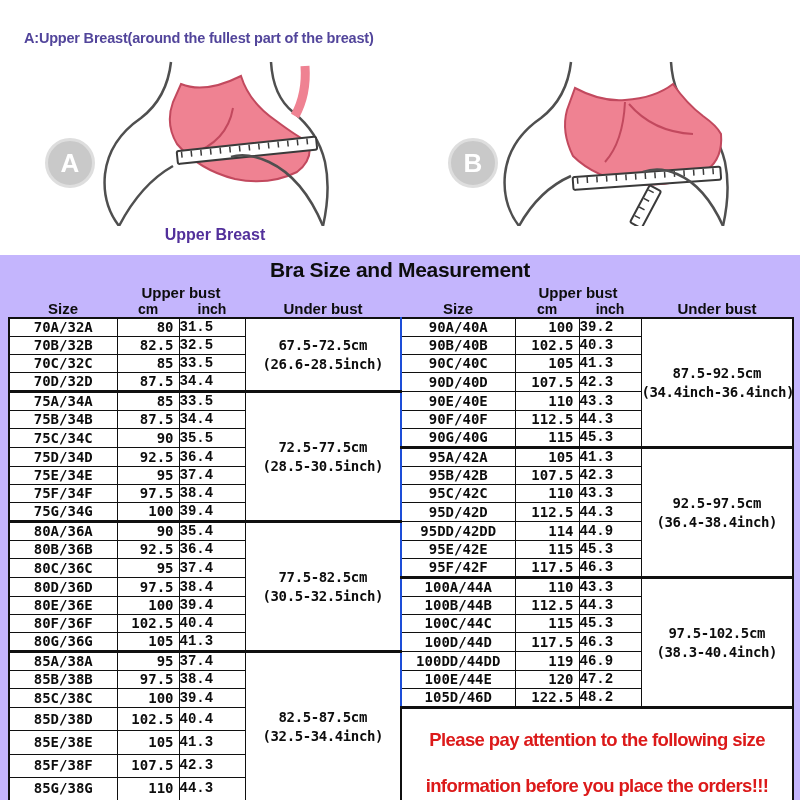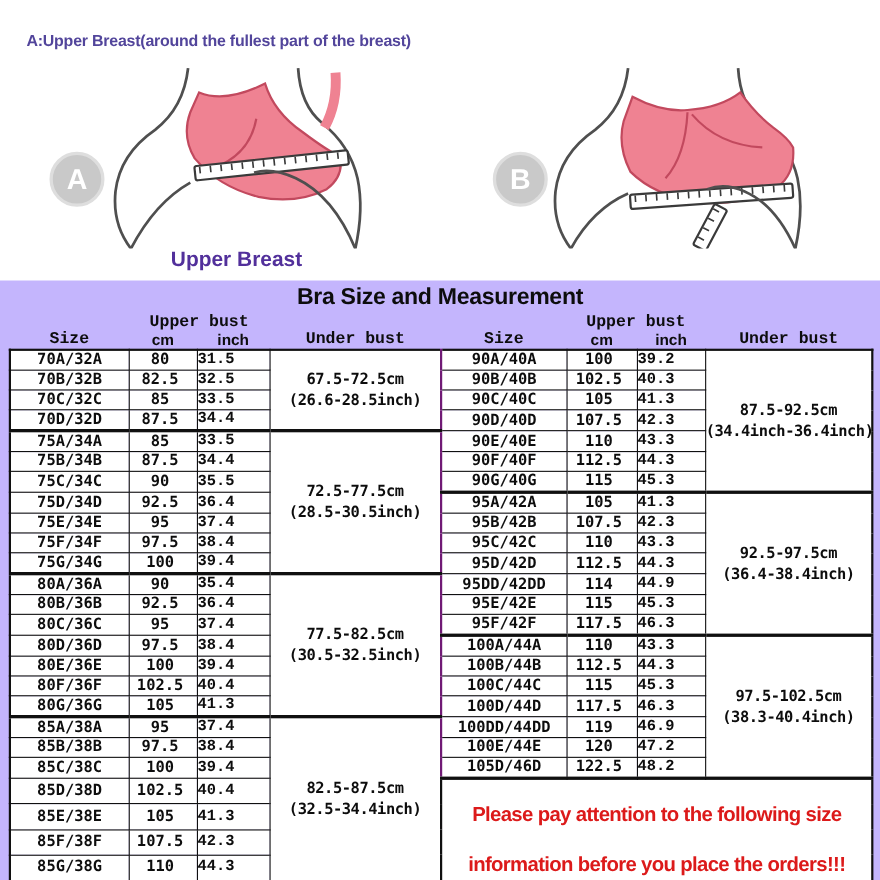"Upper Breast" .caption { font-size: 19px -> 16px }
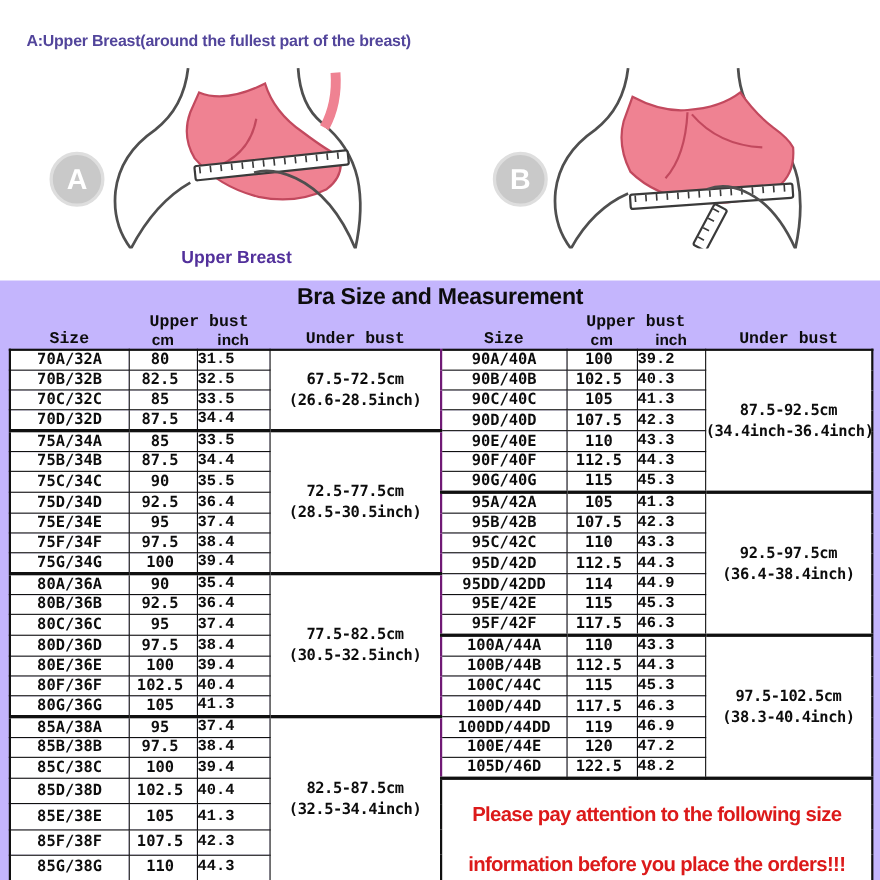"Upper bust" thead tr.h1 th { font-family: Liberation Mono, monospace -> none }
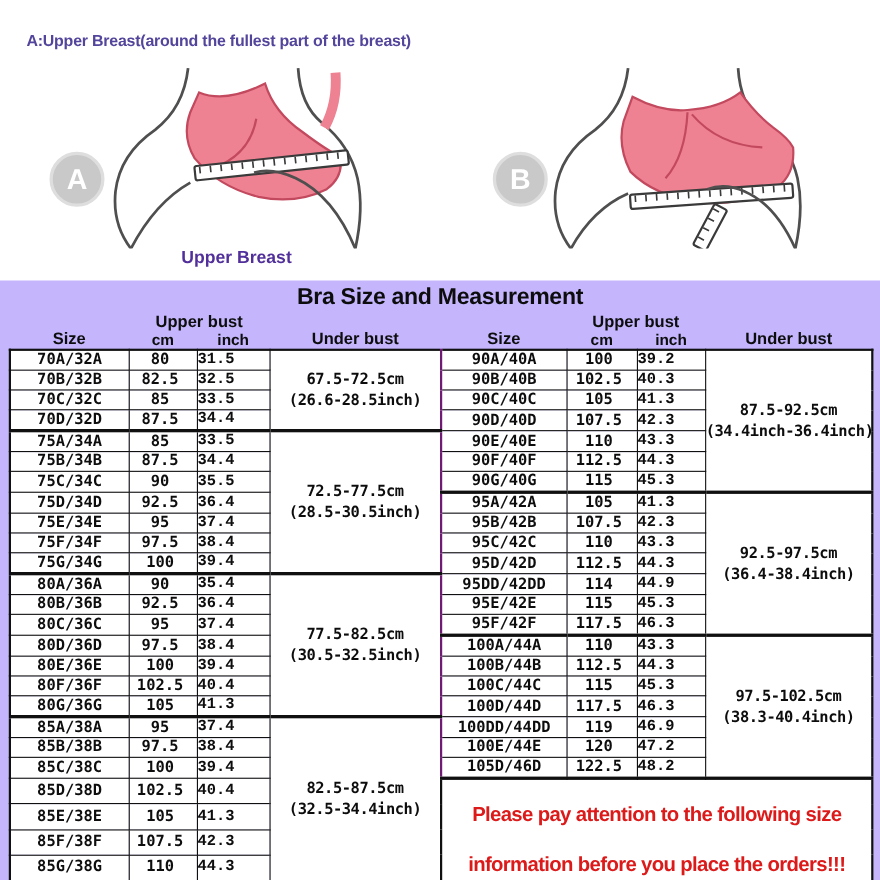"80" td.c-cm { text-align: center -> right }
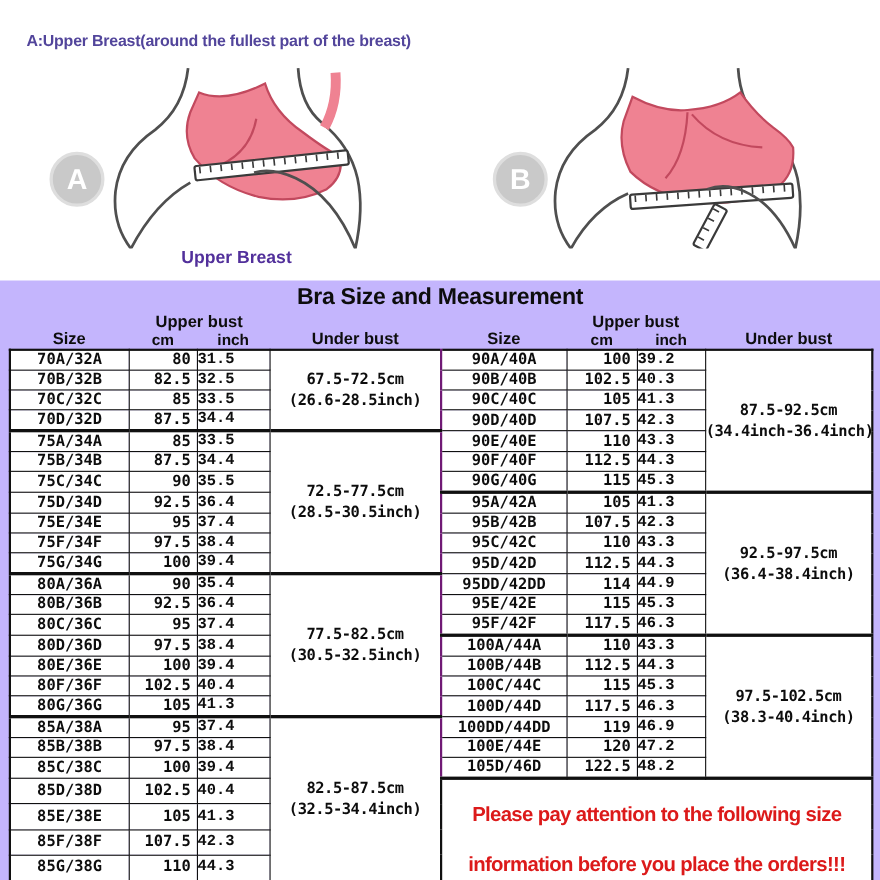"90A/40A" td.c-rsize { border-left: 2px solid #701a75 -> 2px solid #1d4ed8 }
